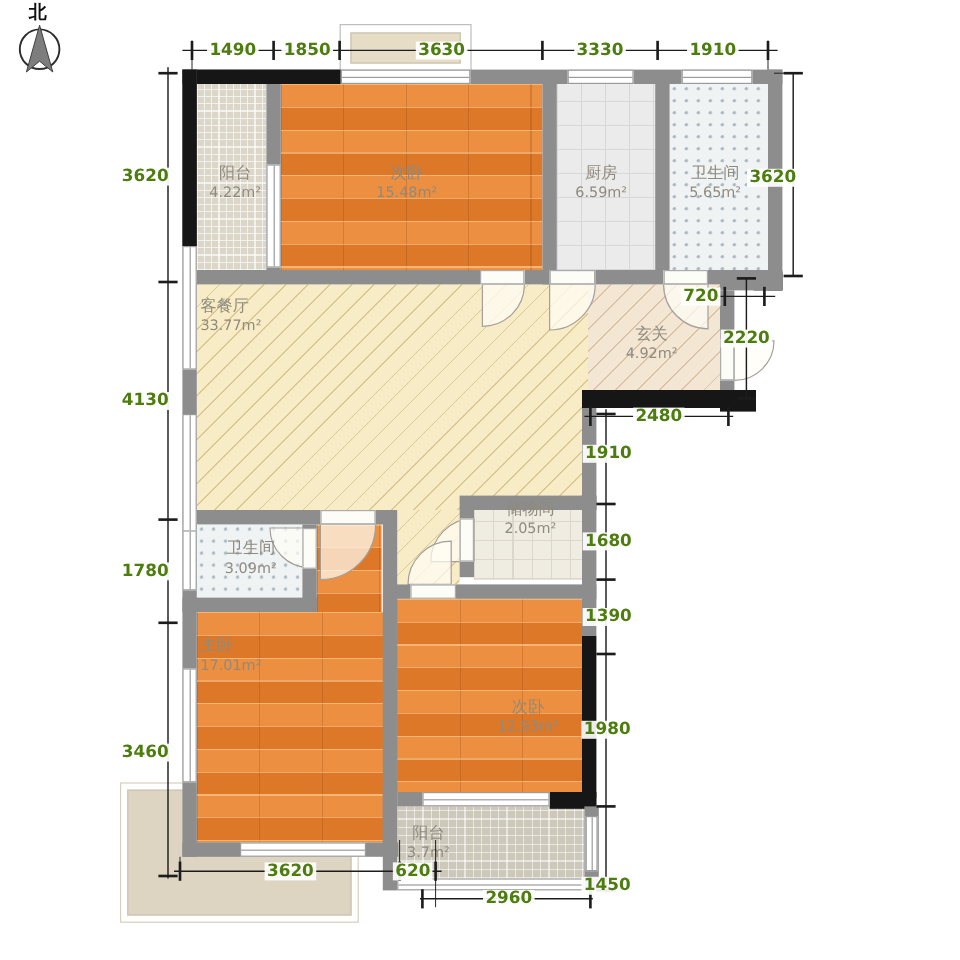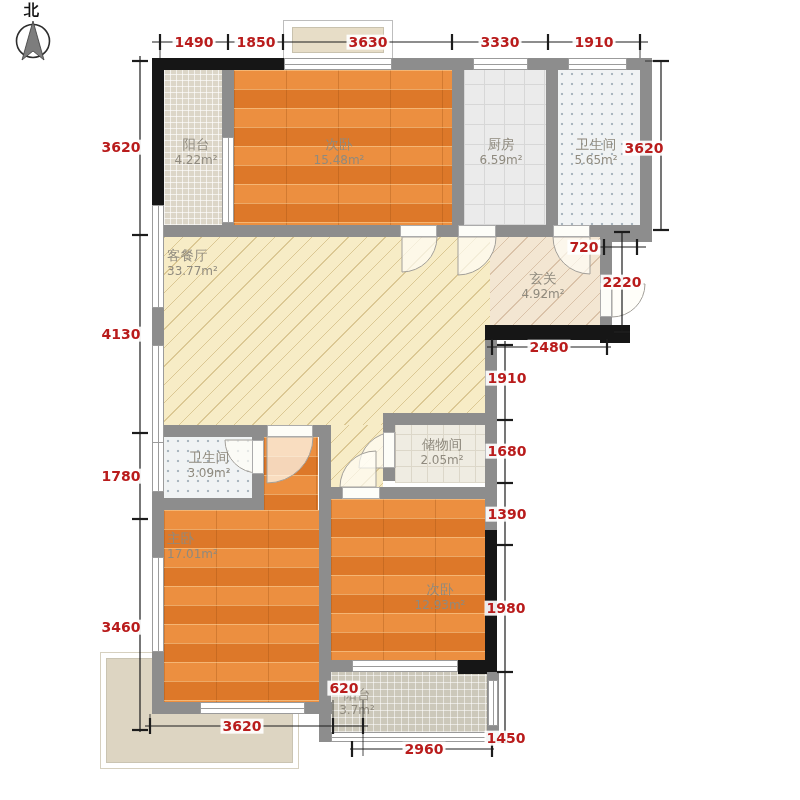"1490" .dim { color: #b91c1c -> #4d7c0f }
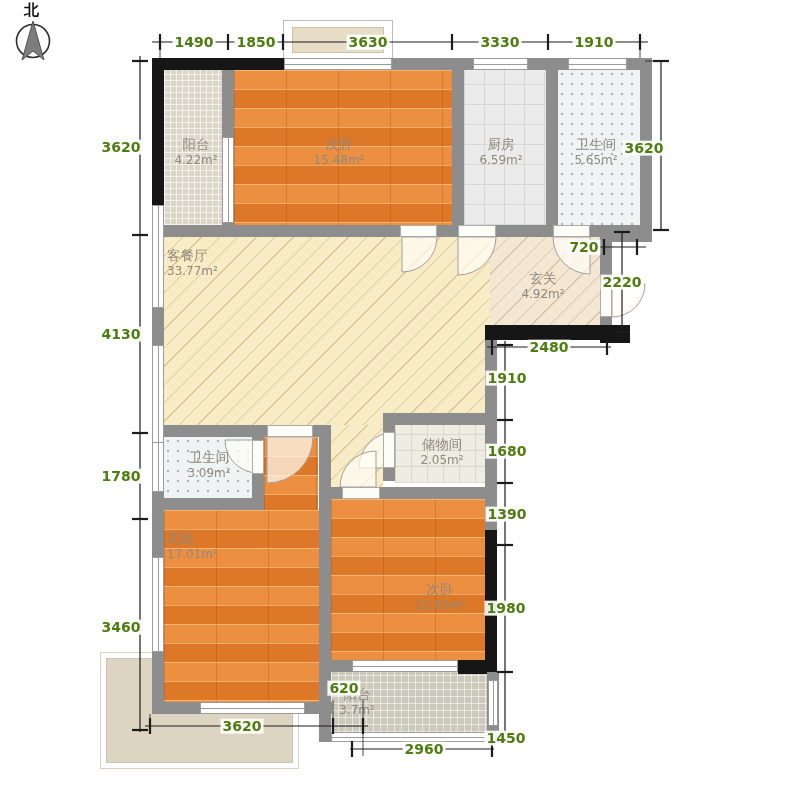"储物间" div.roomlabel { top: 452px -> 432px }
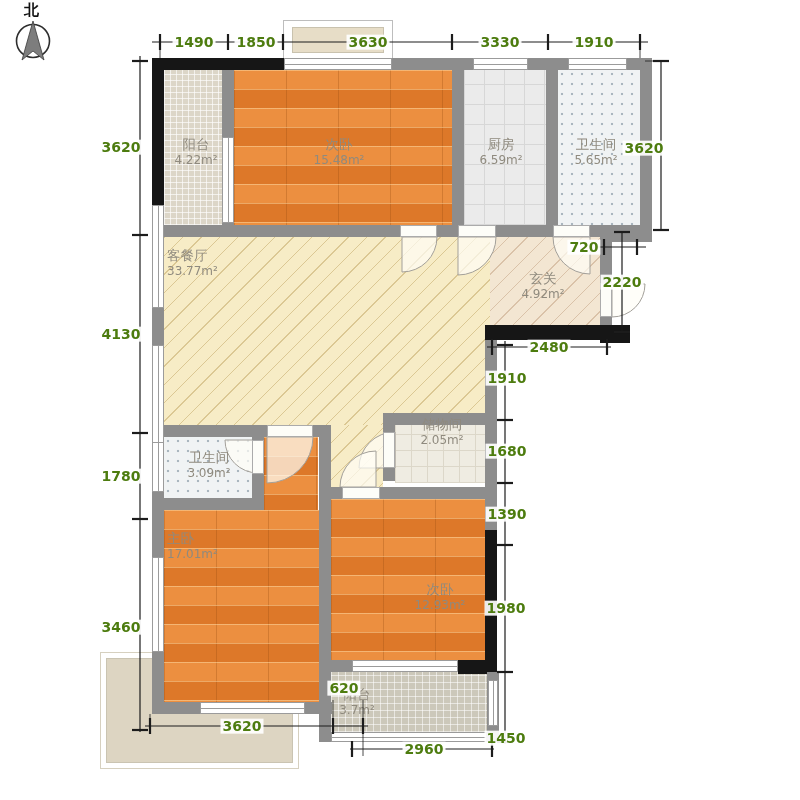"620" div.dim { top: 688px -> 726px }
